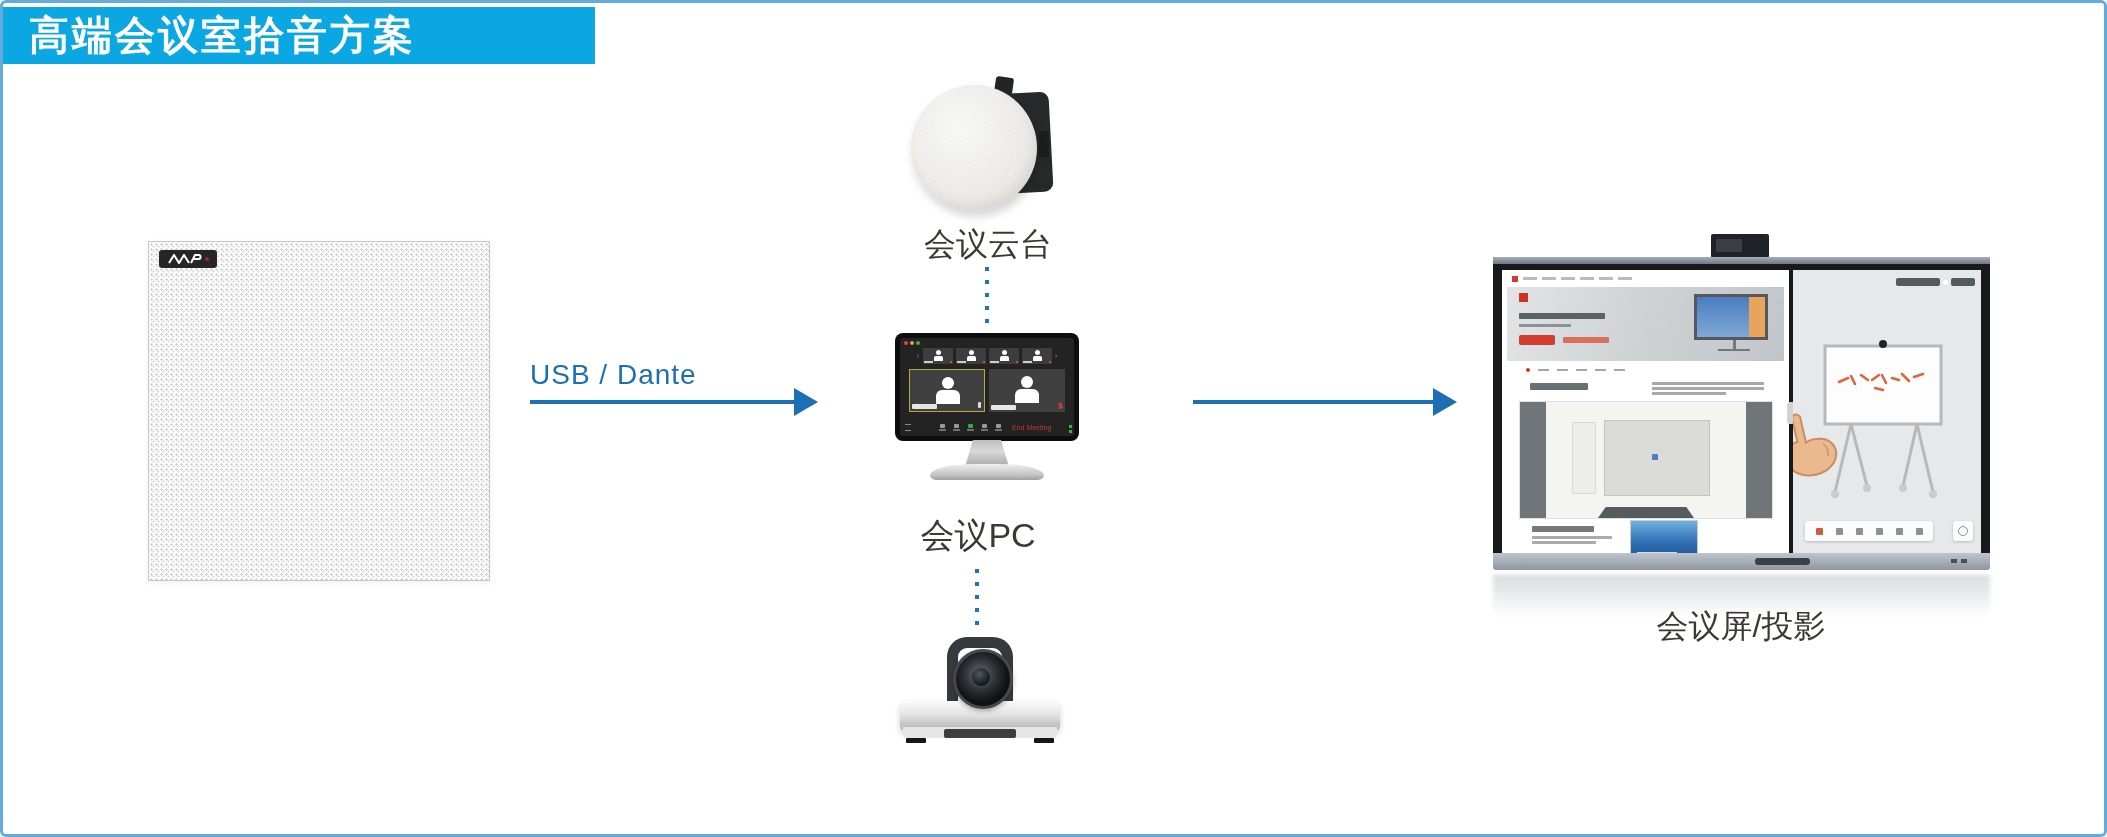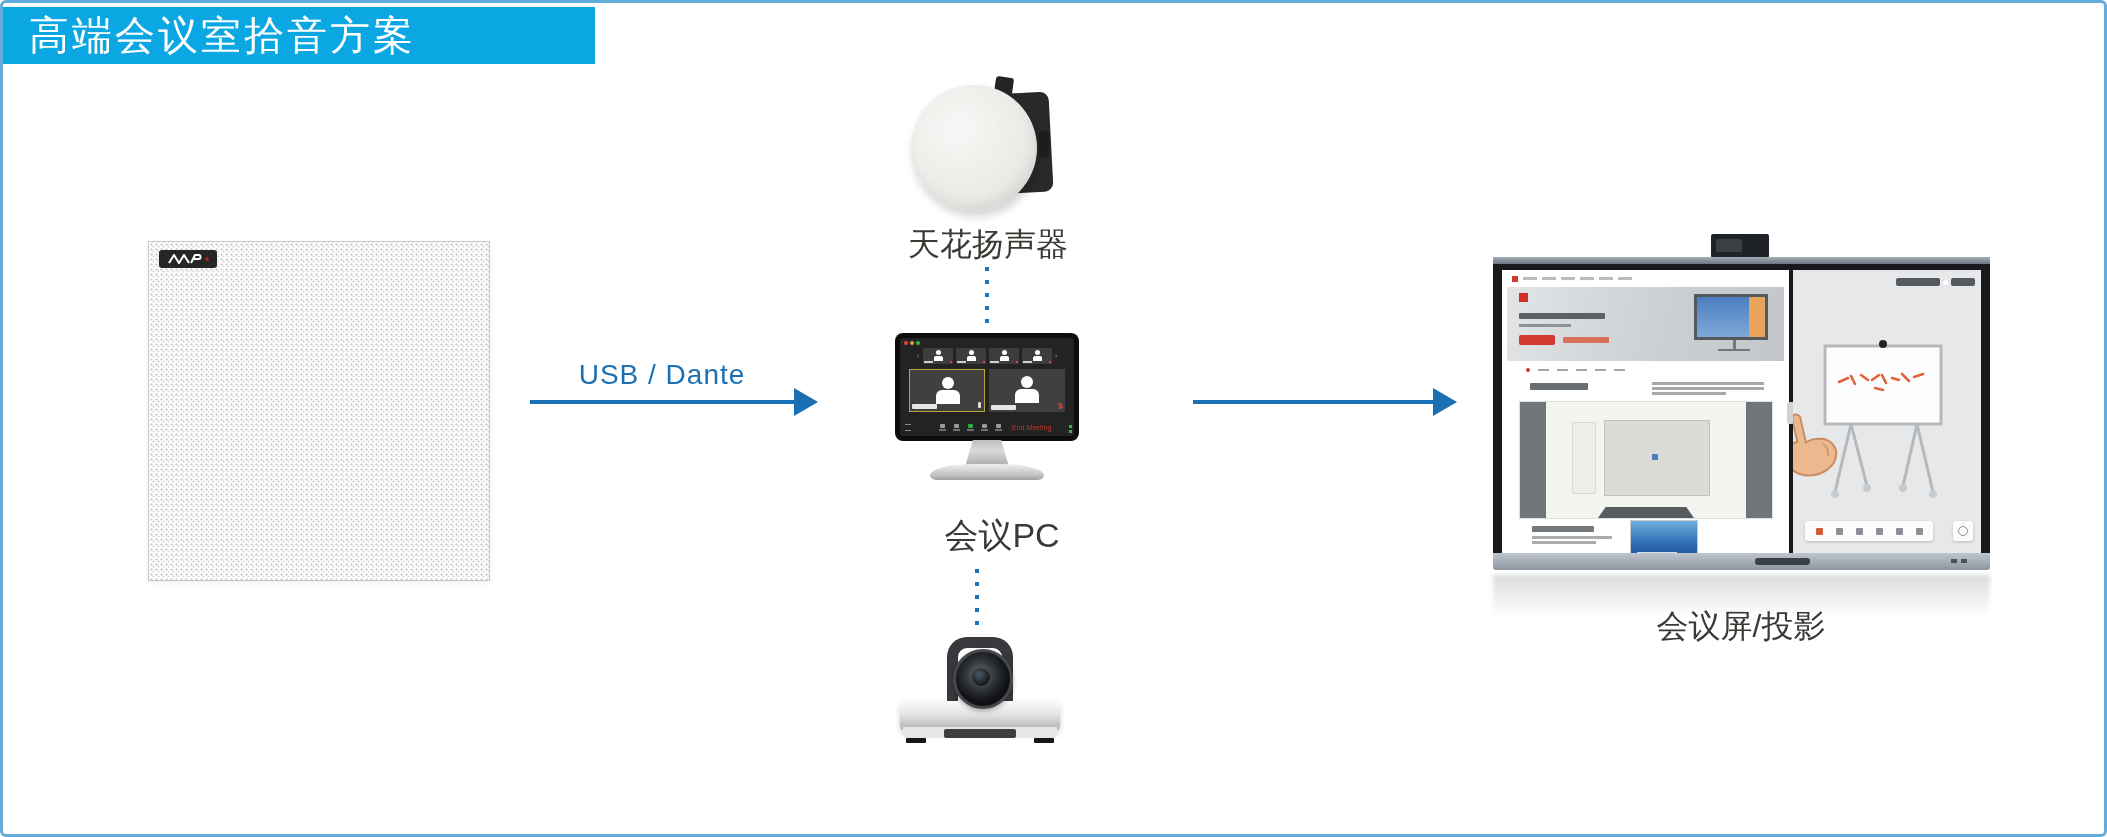"高端会议室拾音方案" .banner { font-weight: normal -> bold }
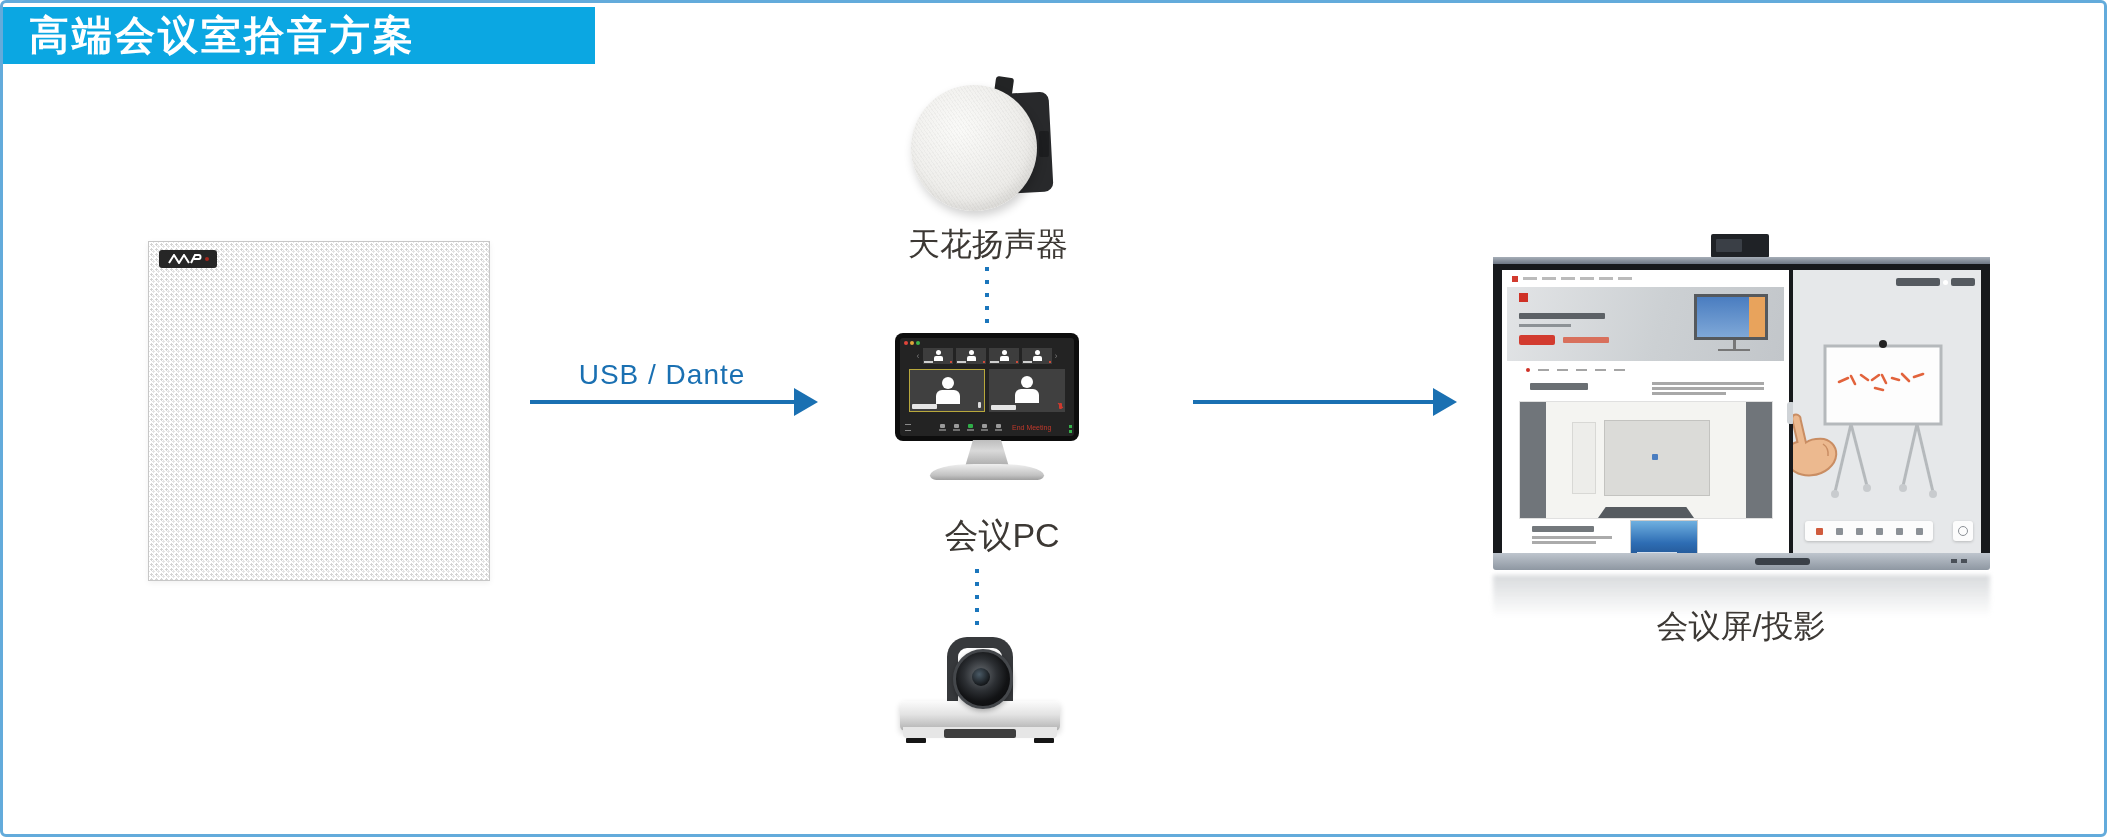"天花扬声器" div.abs { text: 天花扬声器 -> 会议云台 }
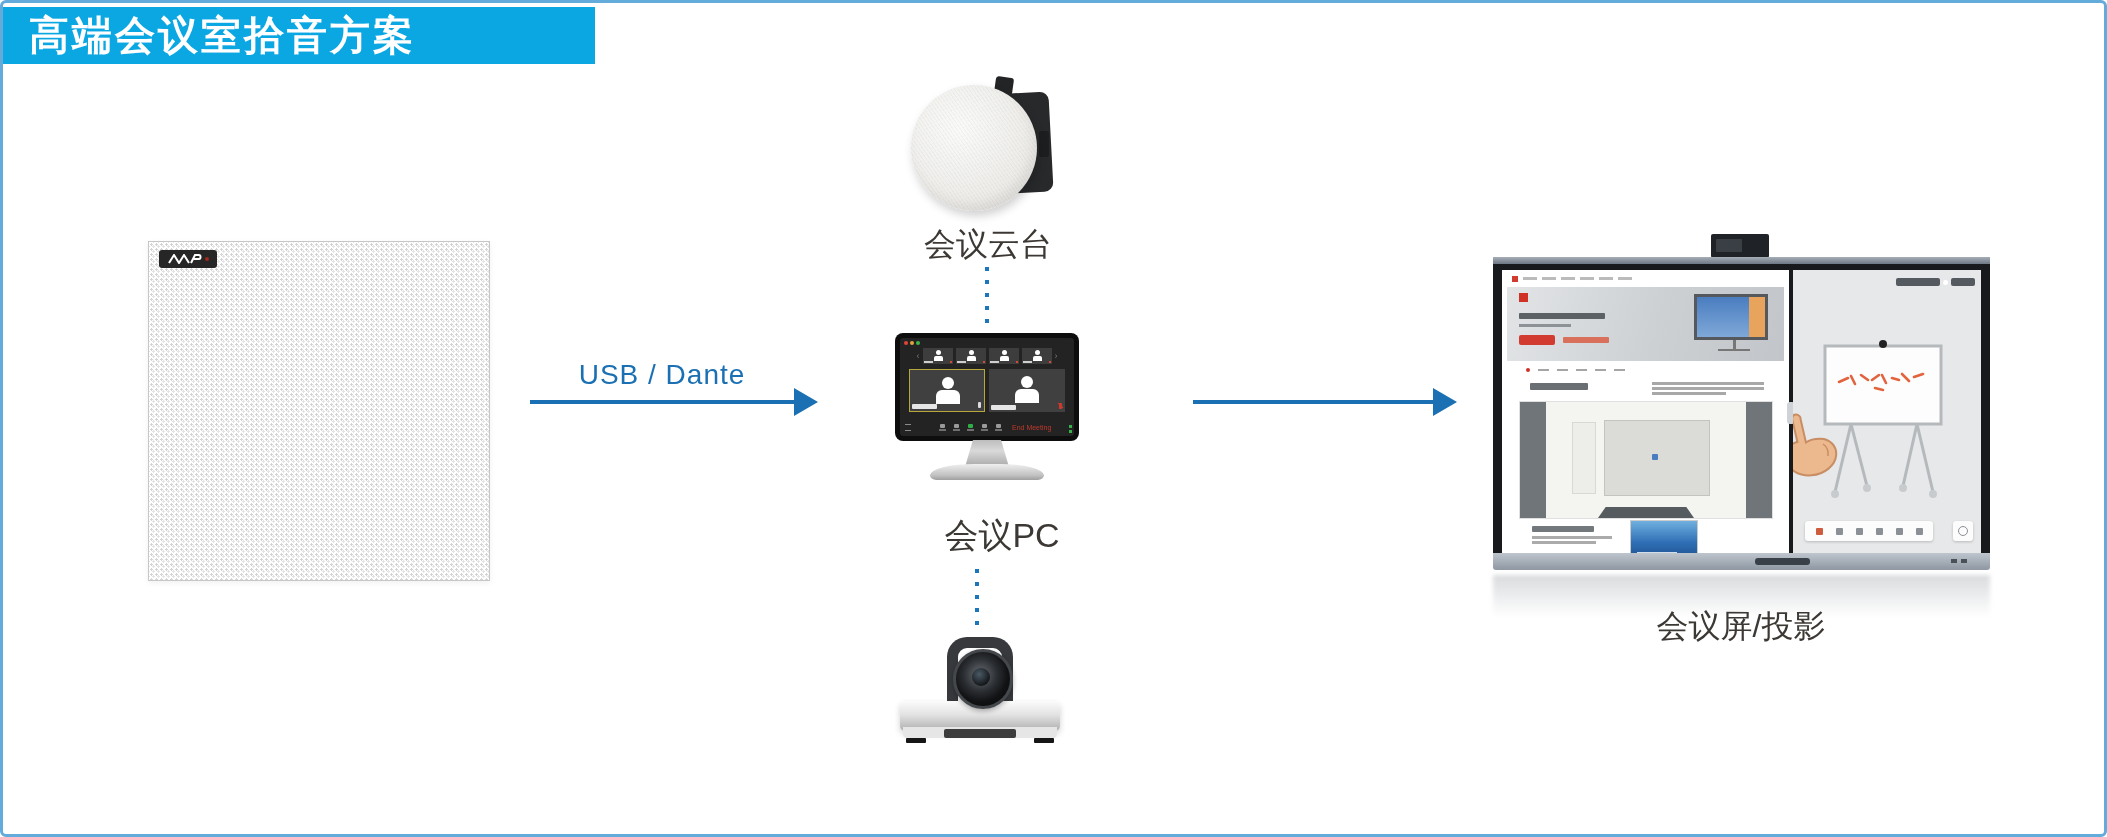"USB / Dante" .conn-label { text-align: center -> none }
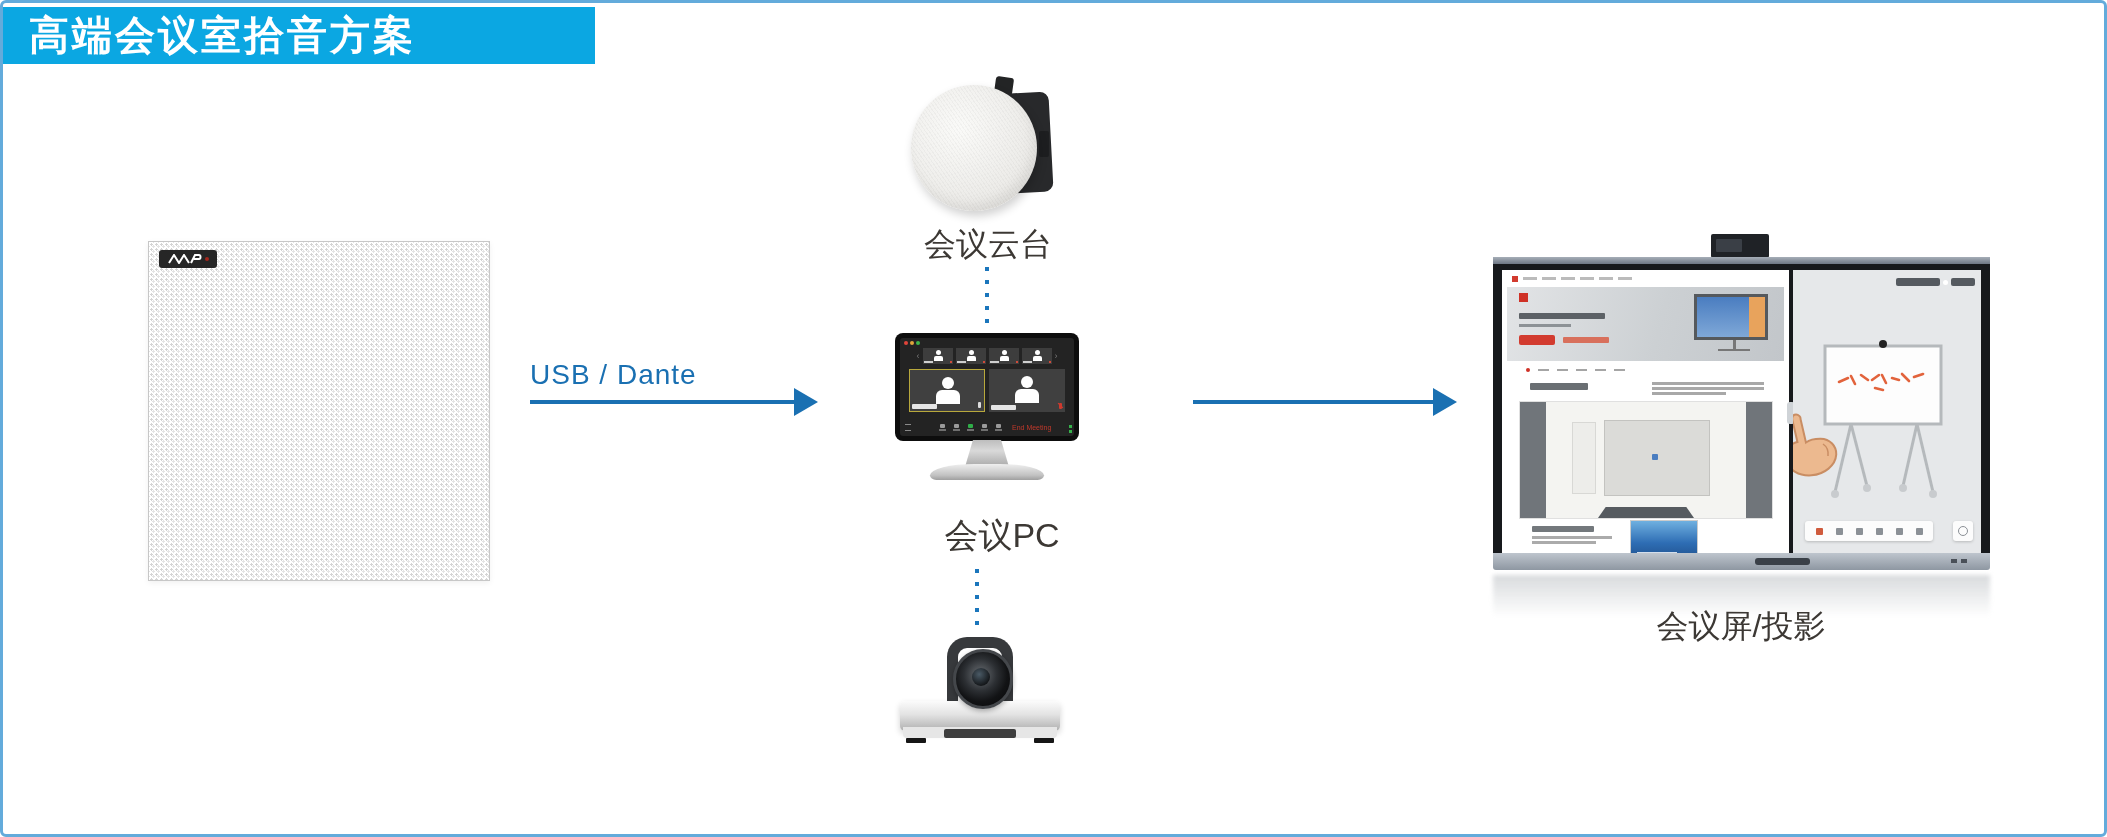"会议PC" .node-label-pc { left: 892px -> 868px }
